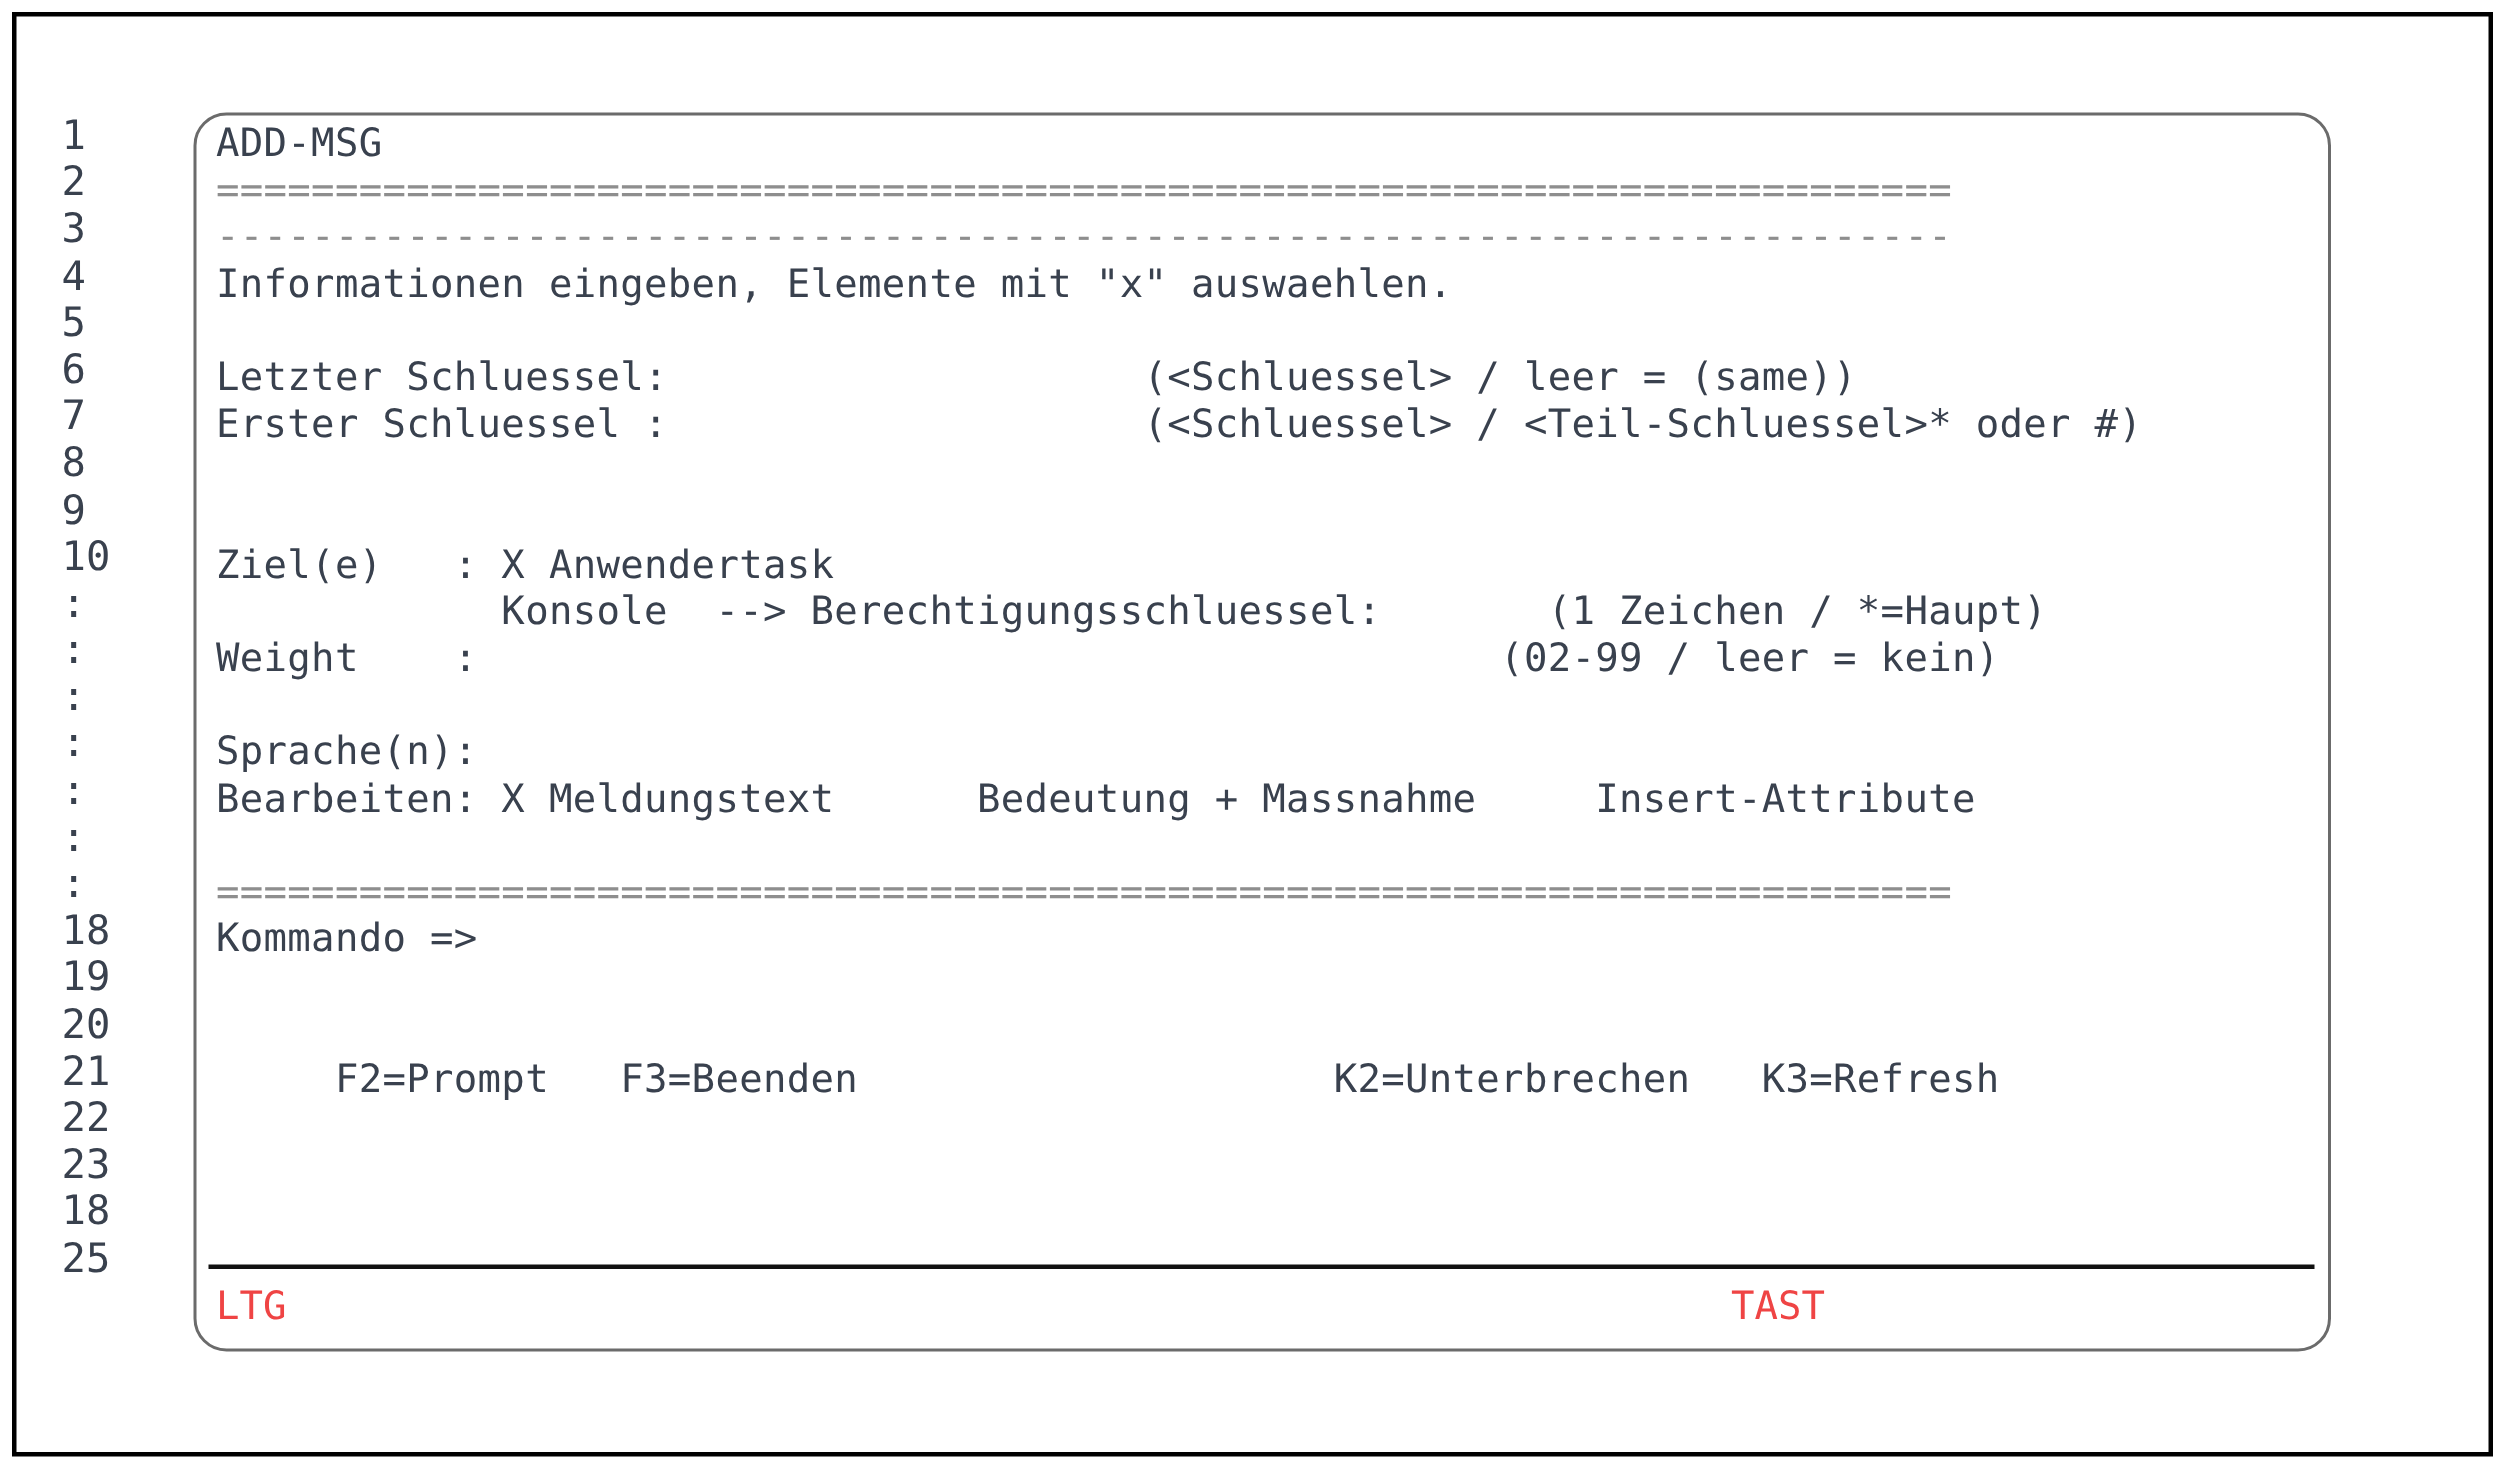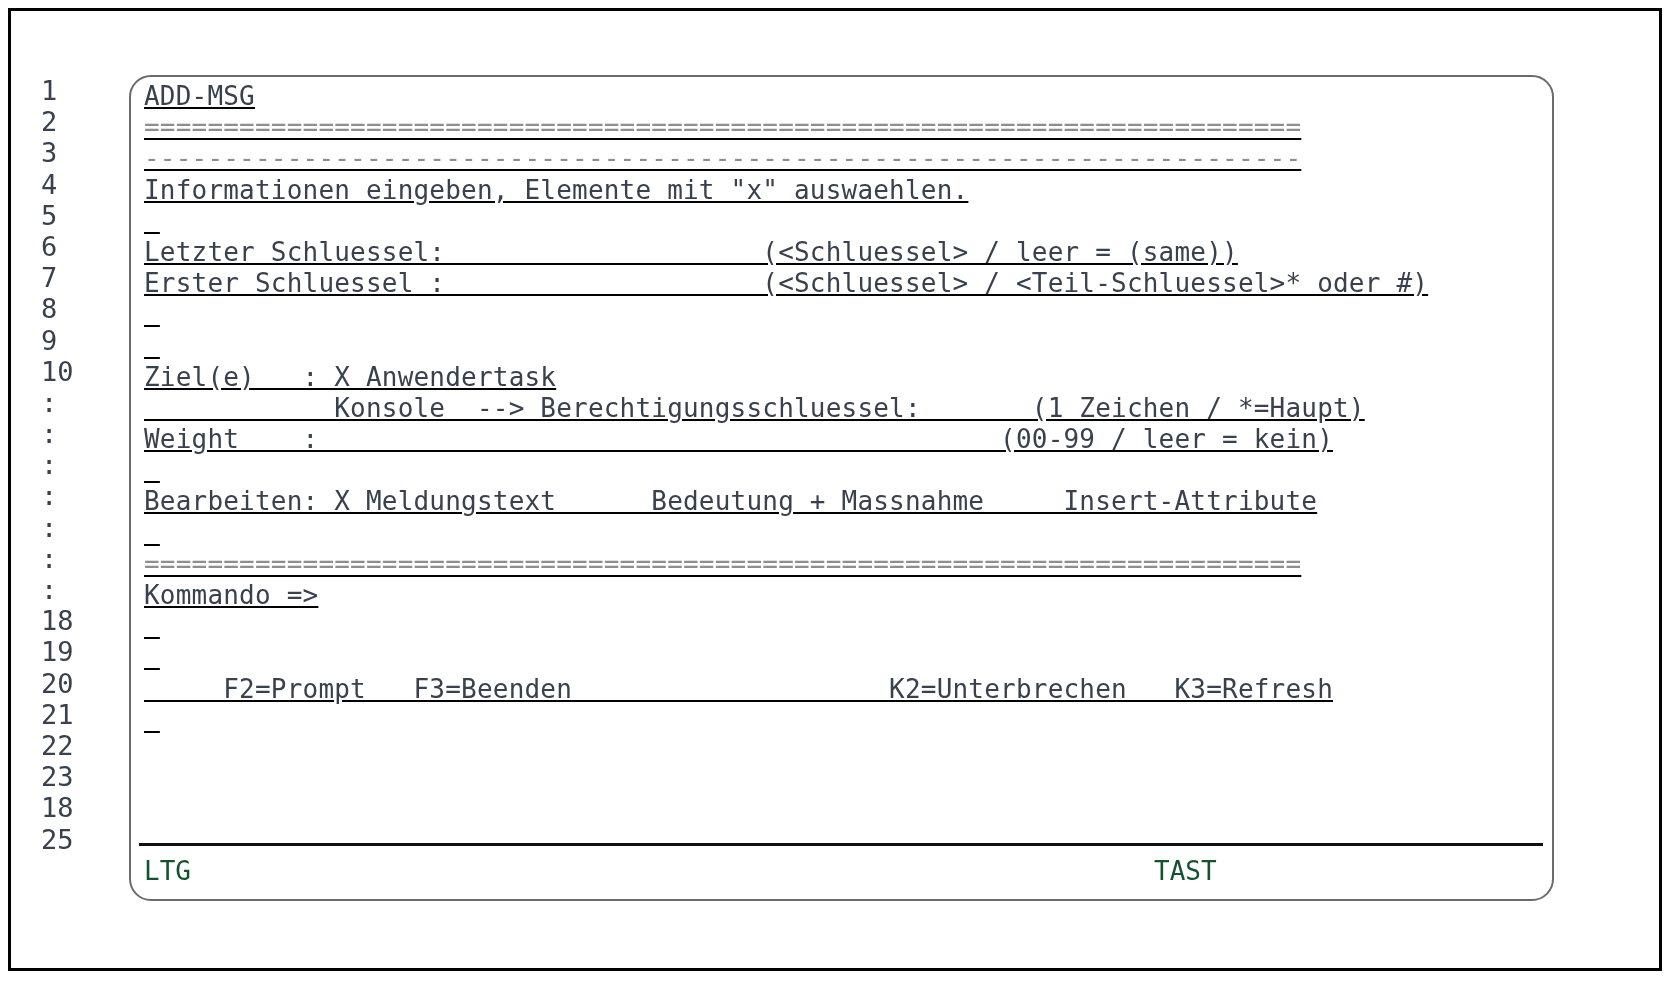"ADD-MSG" #screen { text-decoration: underline -> none }
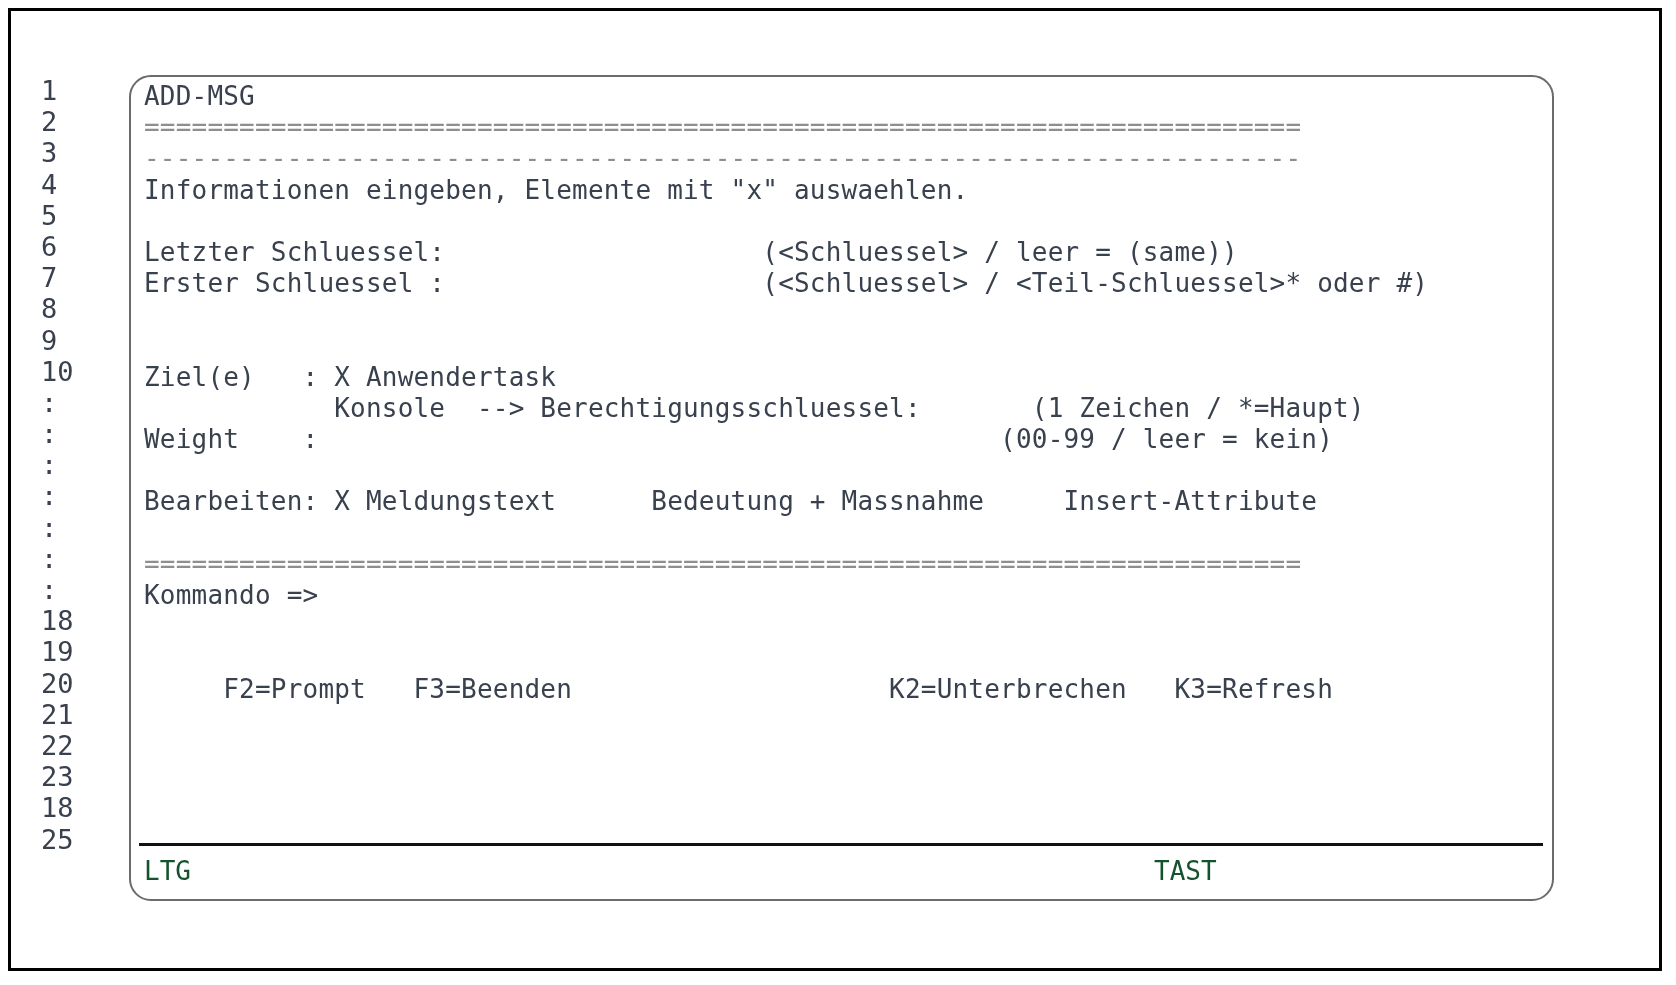"Weight : (00-99 / leer" div.srow { text: 00-99 -> 02-99 }
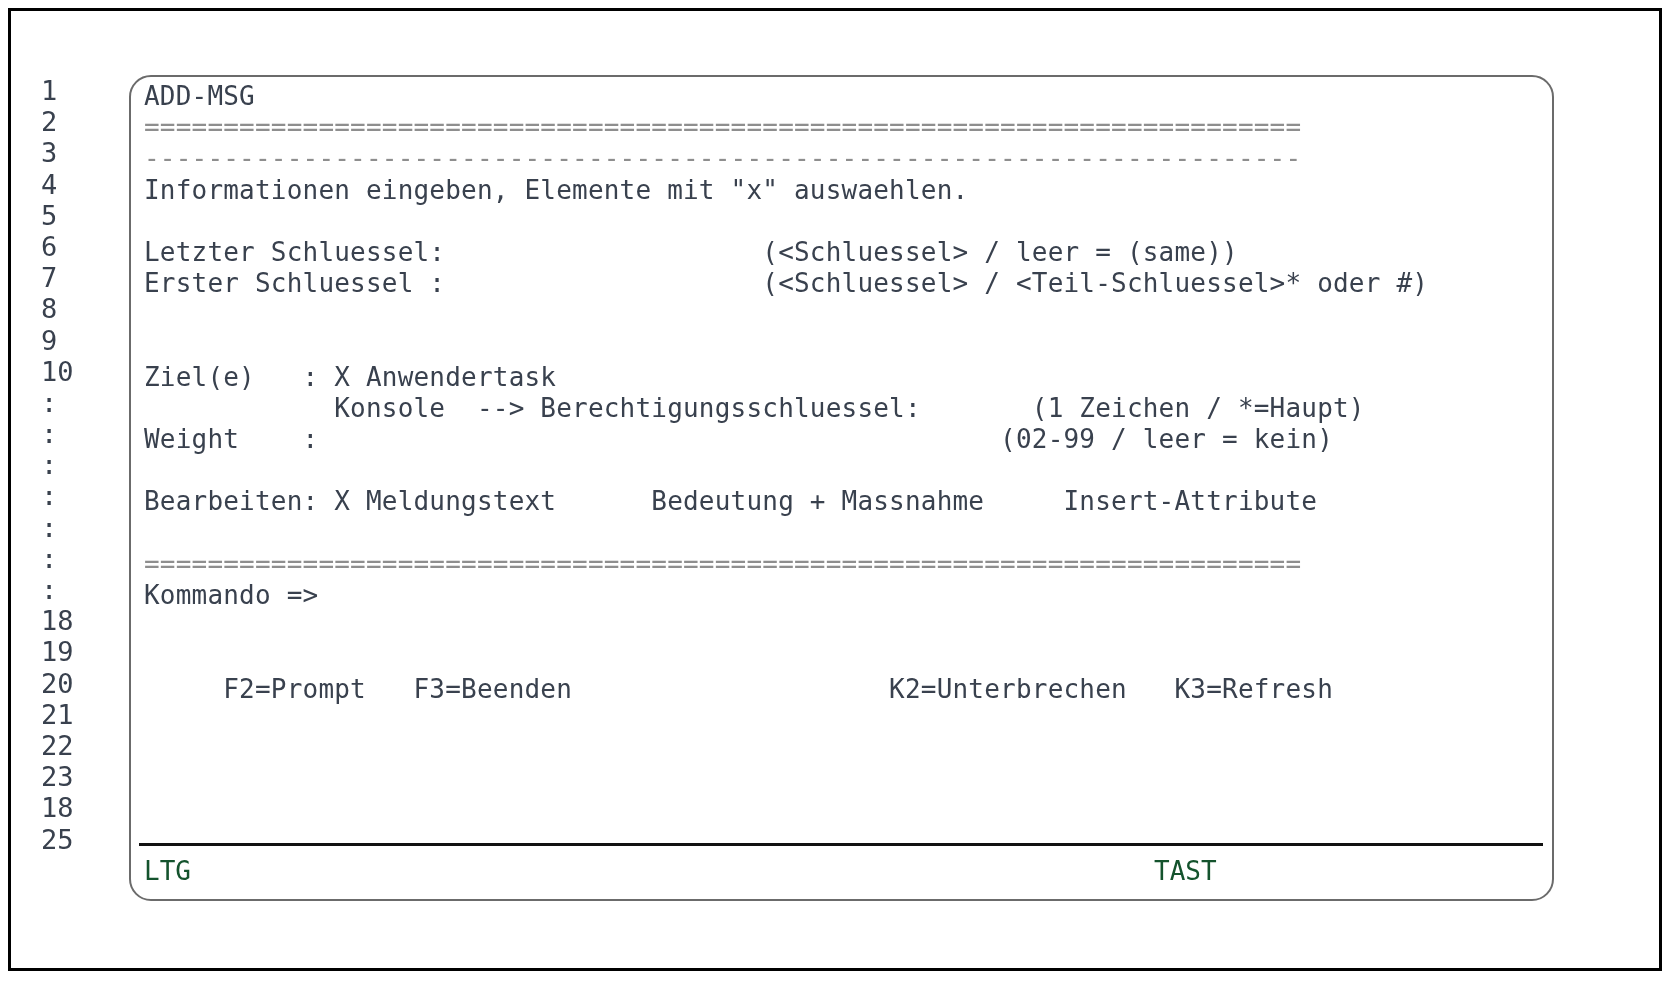"Sprache(n):" div.srow { html: none -> <div>Sprache(n):</div> }
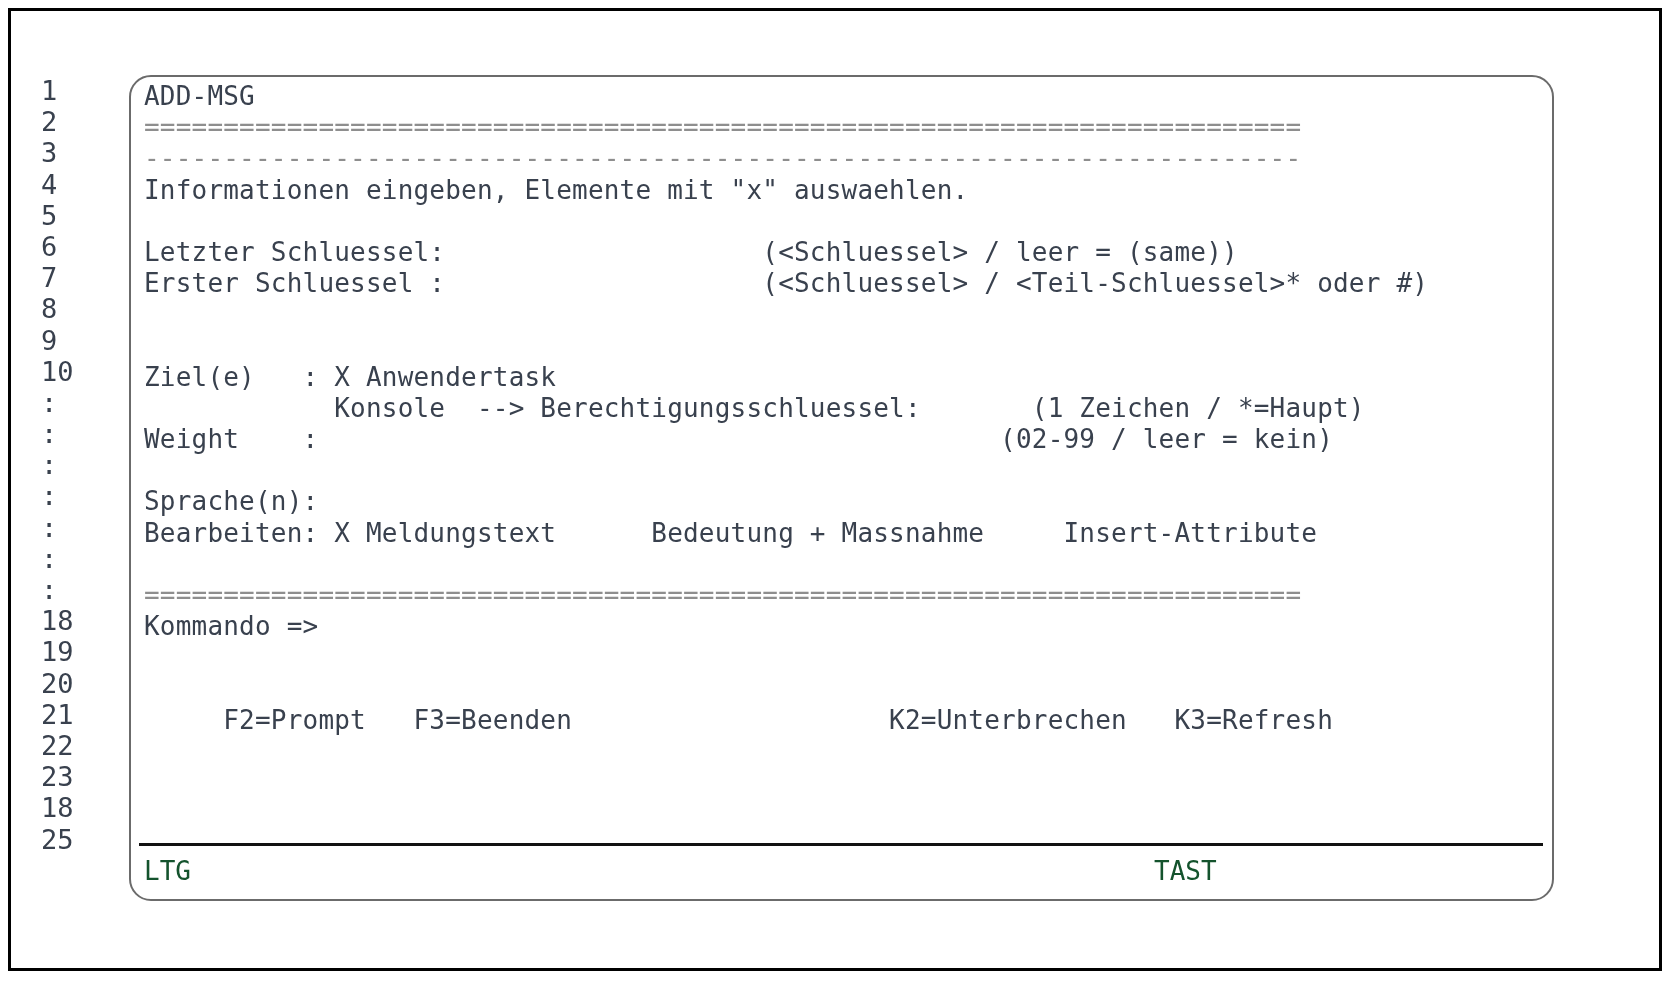"LTG" #status-bar { color: #14532d -> #ef4444 }
